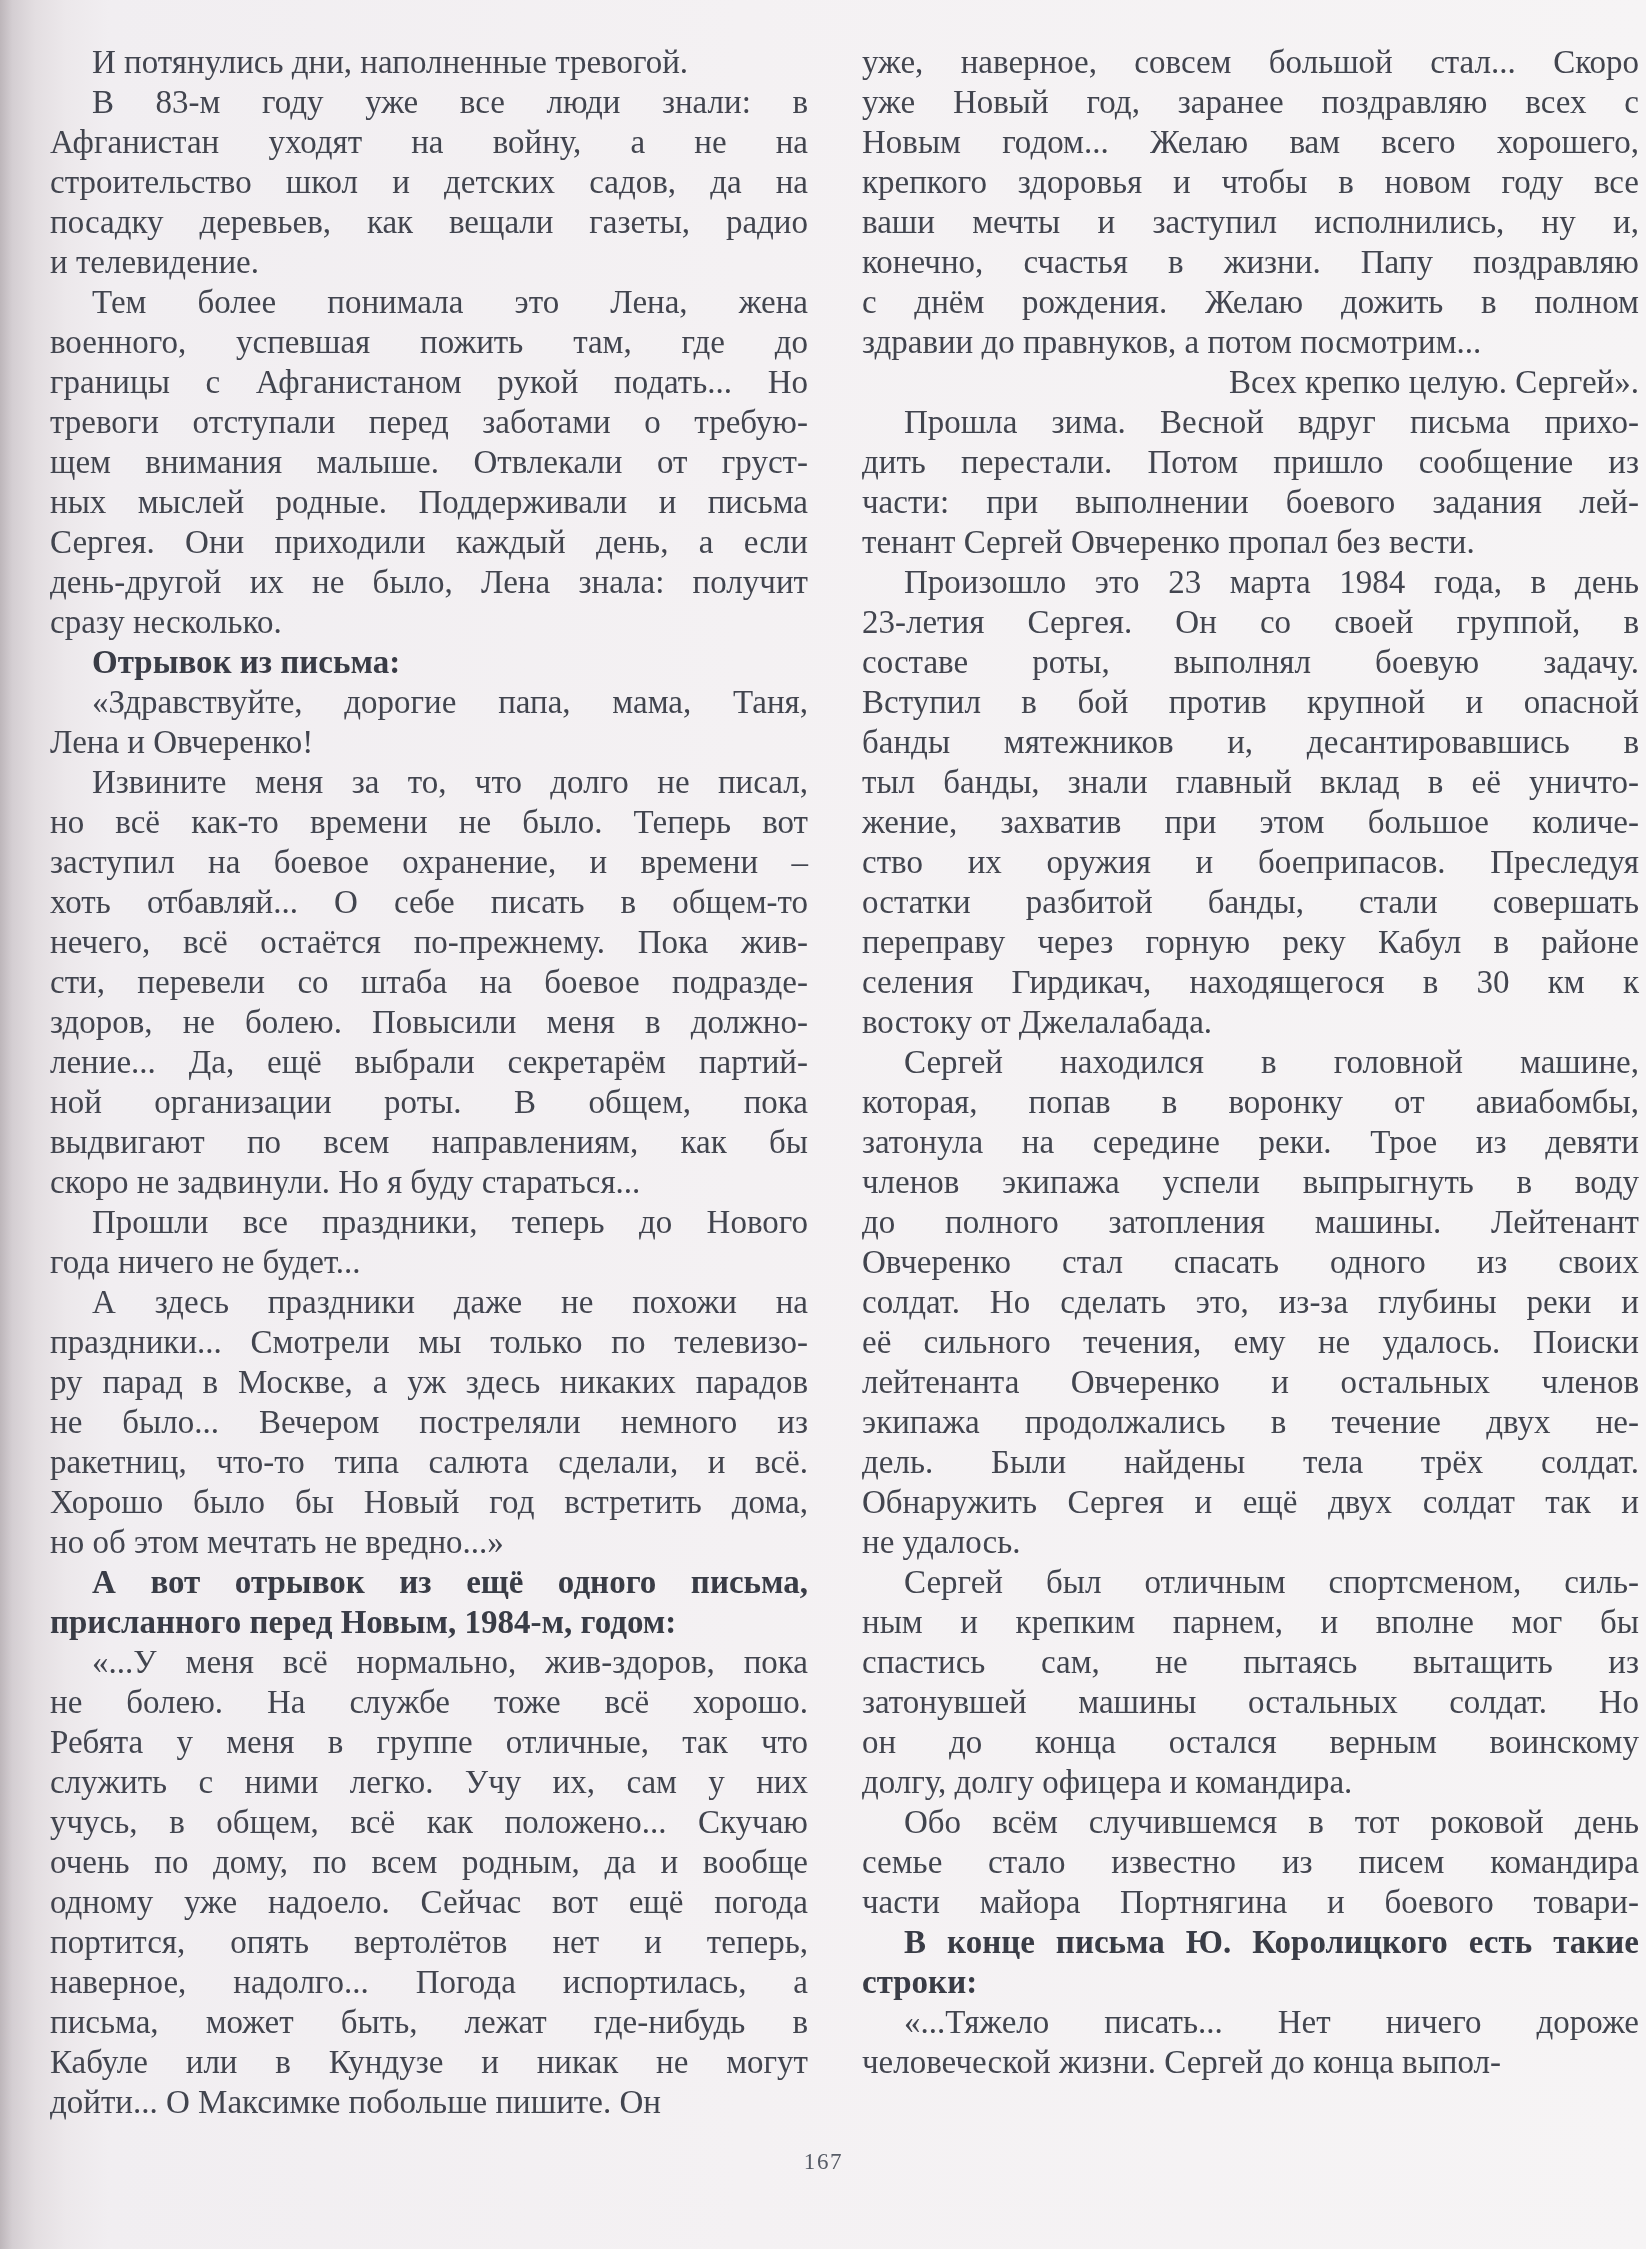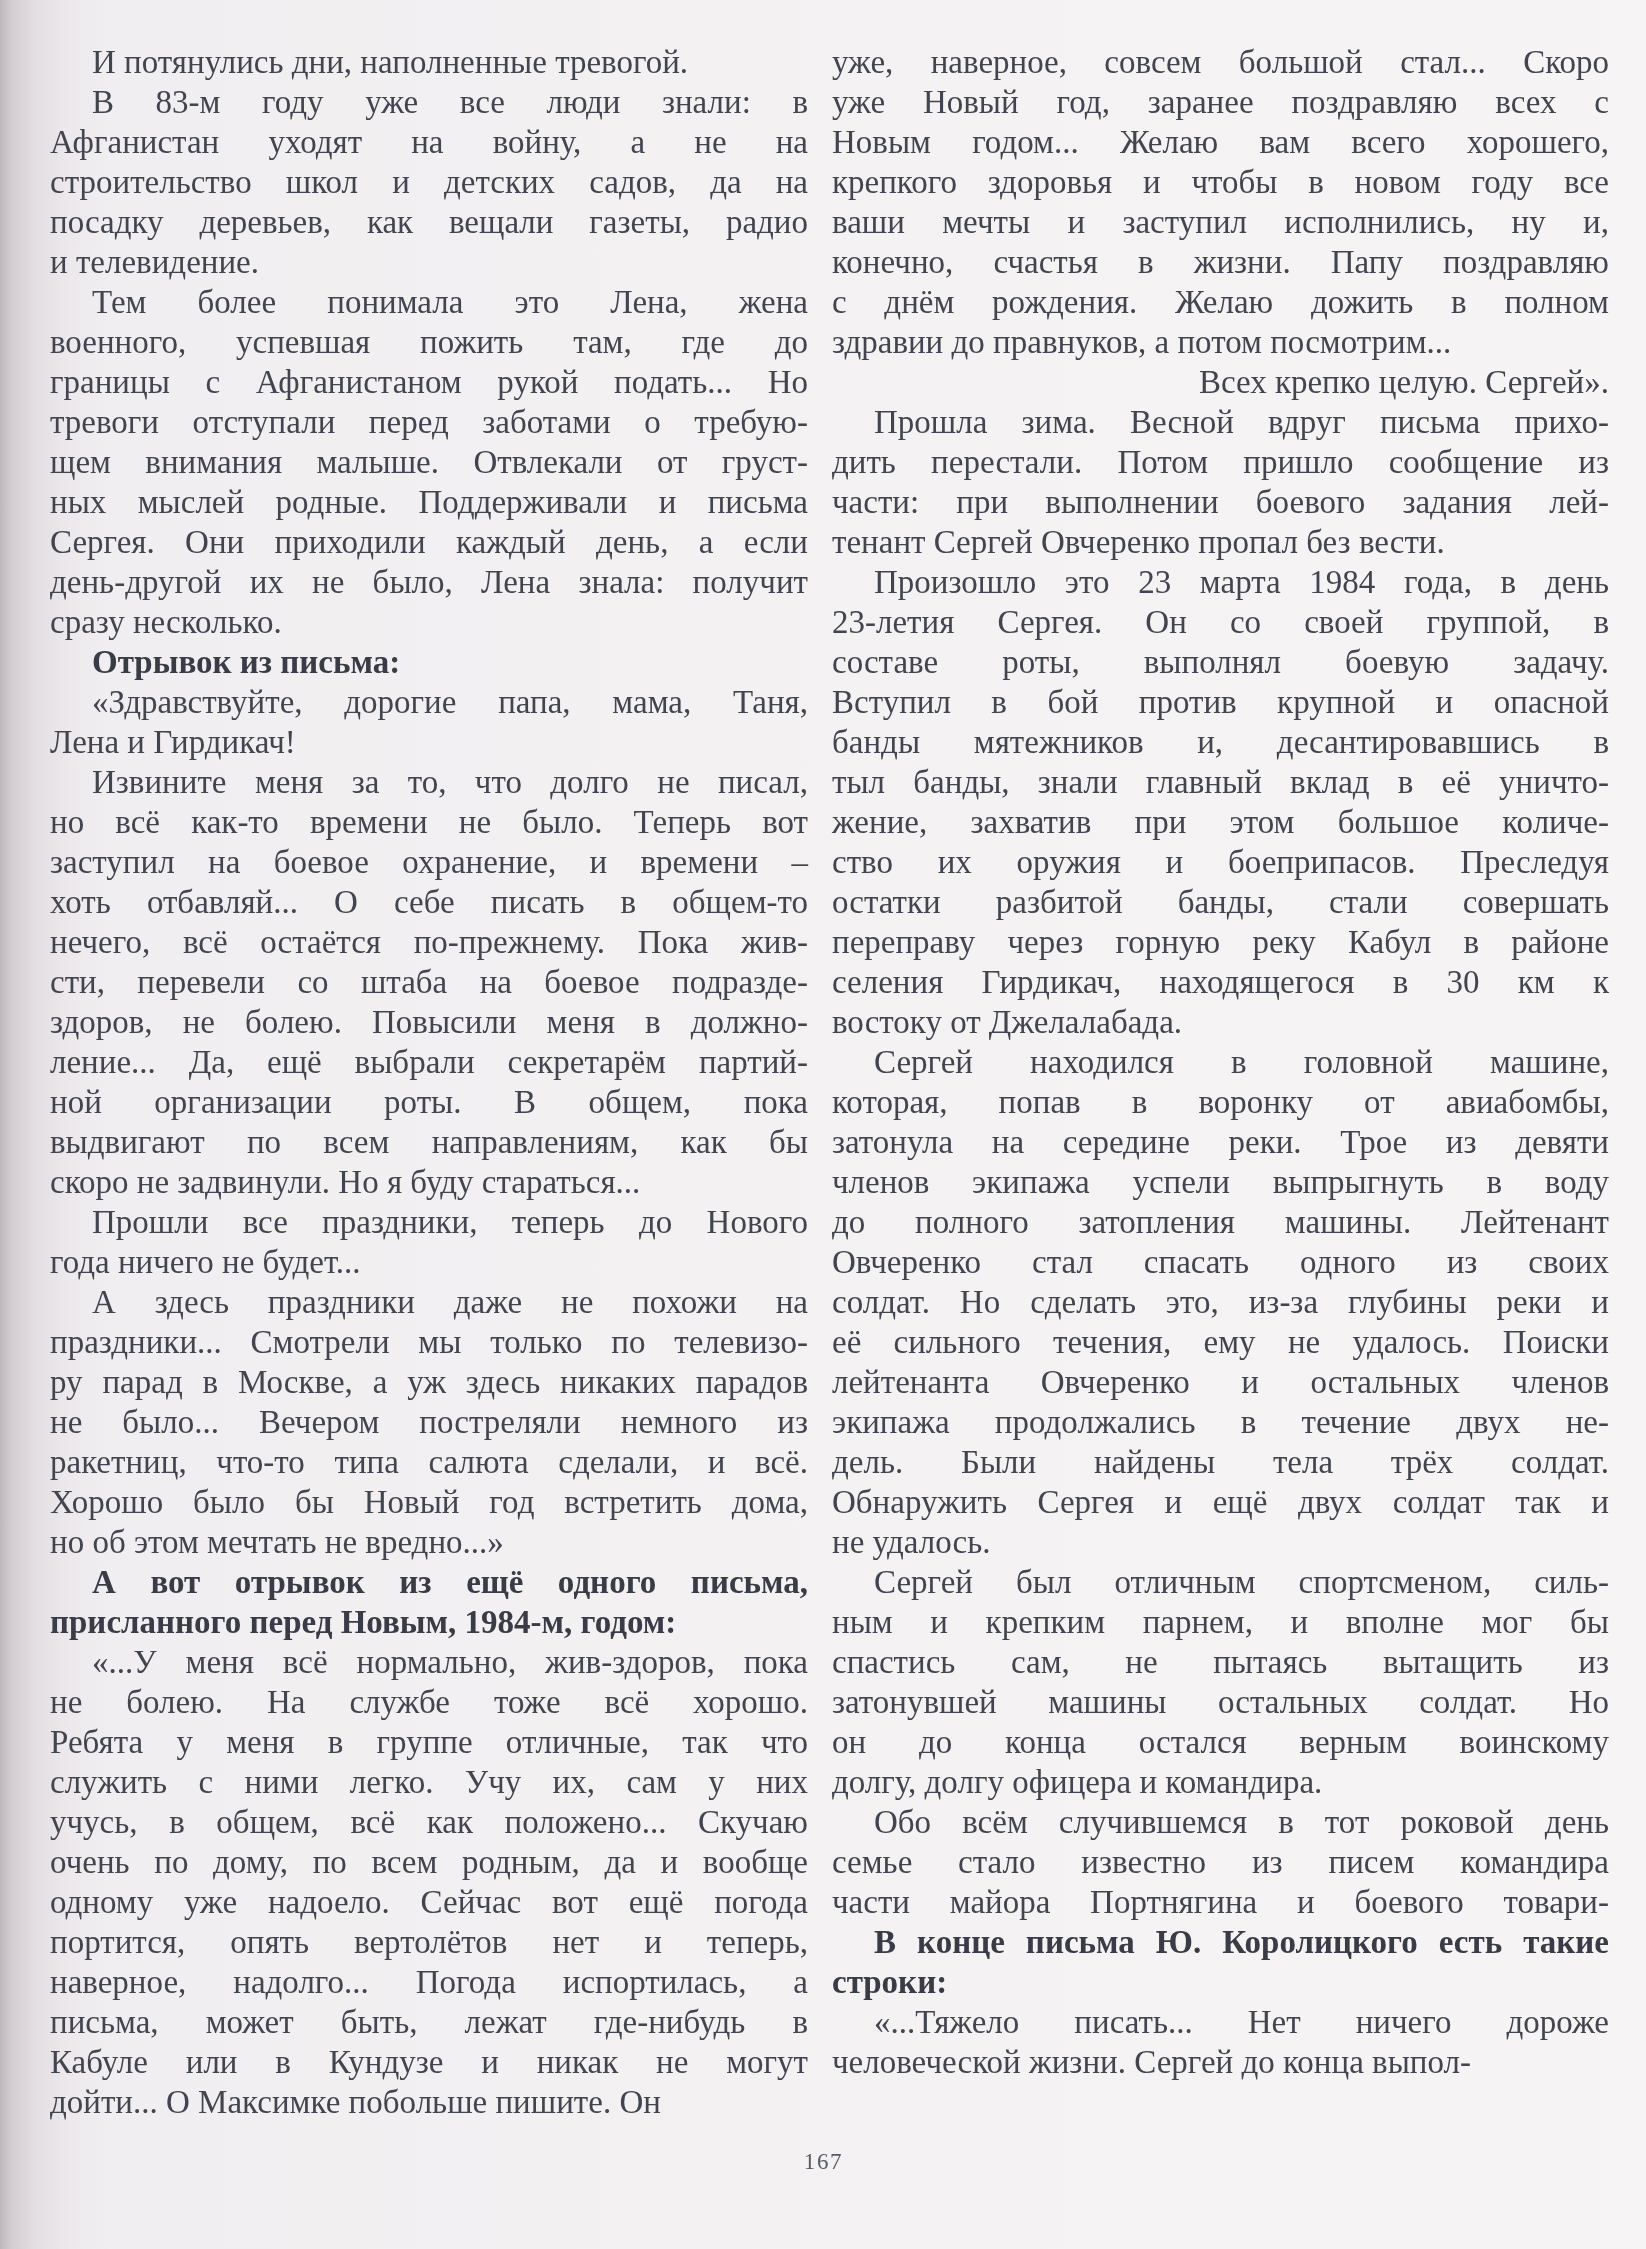"И потянулись дни, наполненные тревогой." .columns { gap: 24px -> 54px }
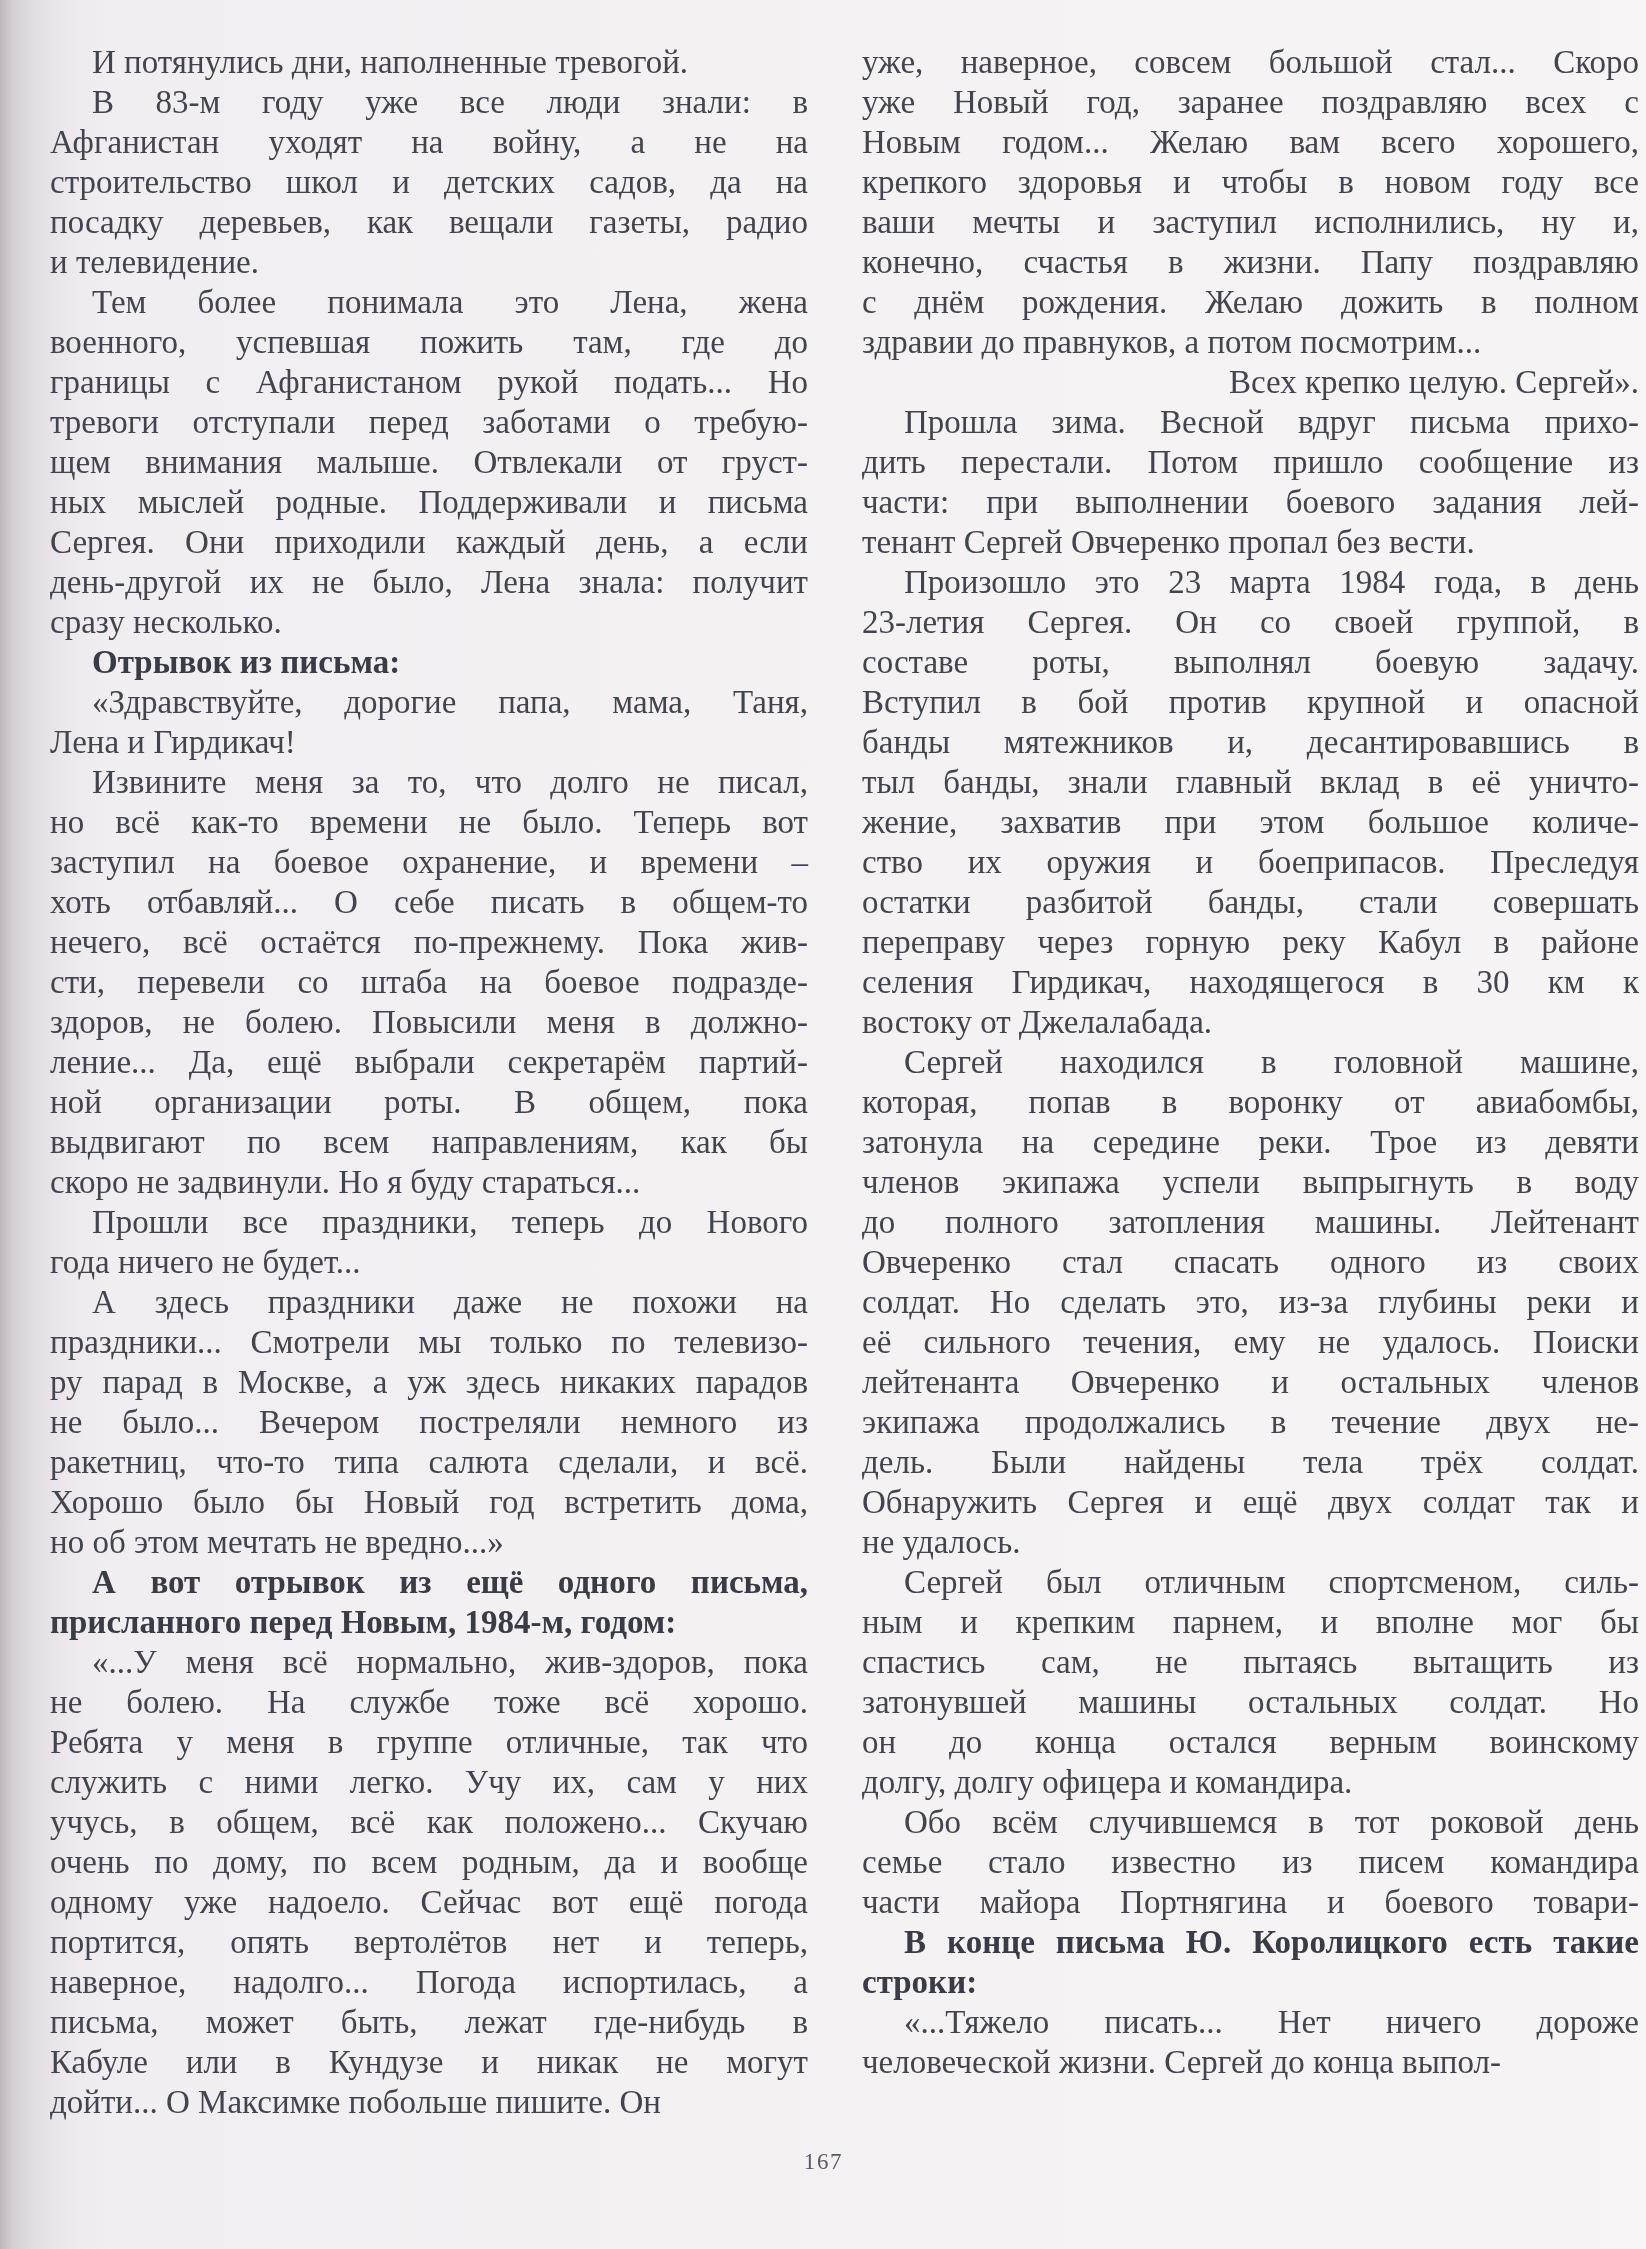"Лена и Гирдикач!" div.line { text: Гирдикач -> Овчеренко }
